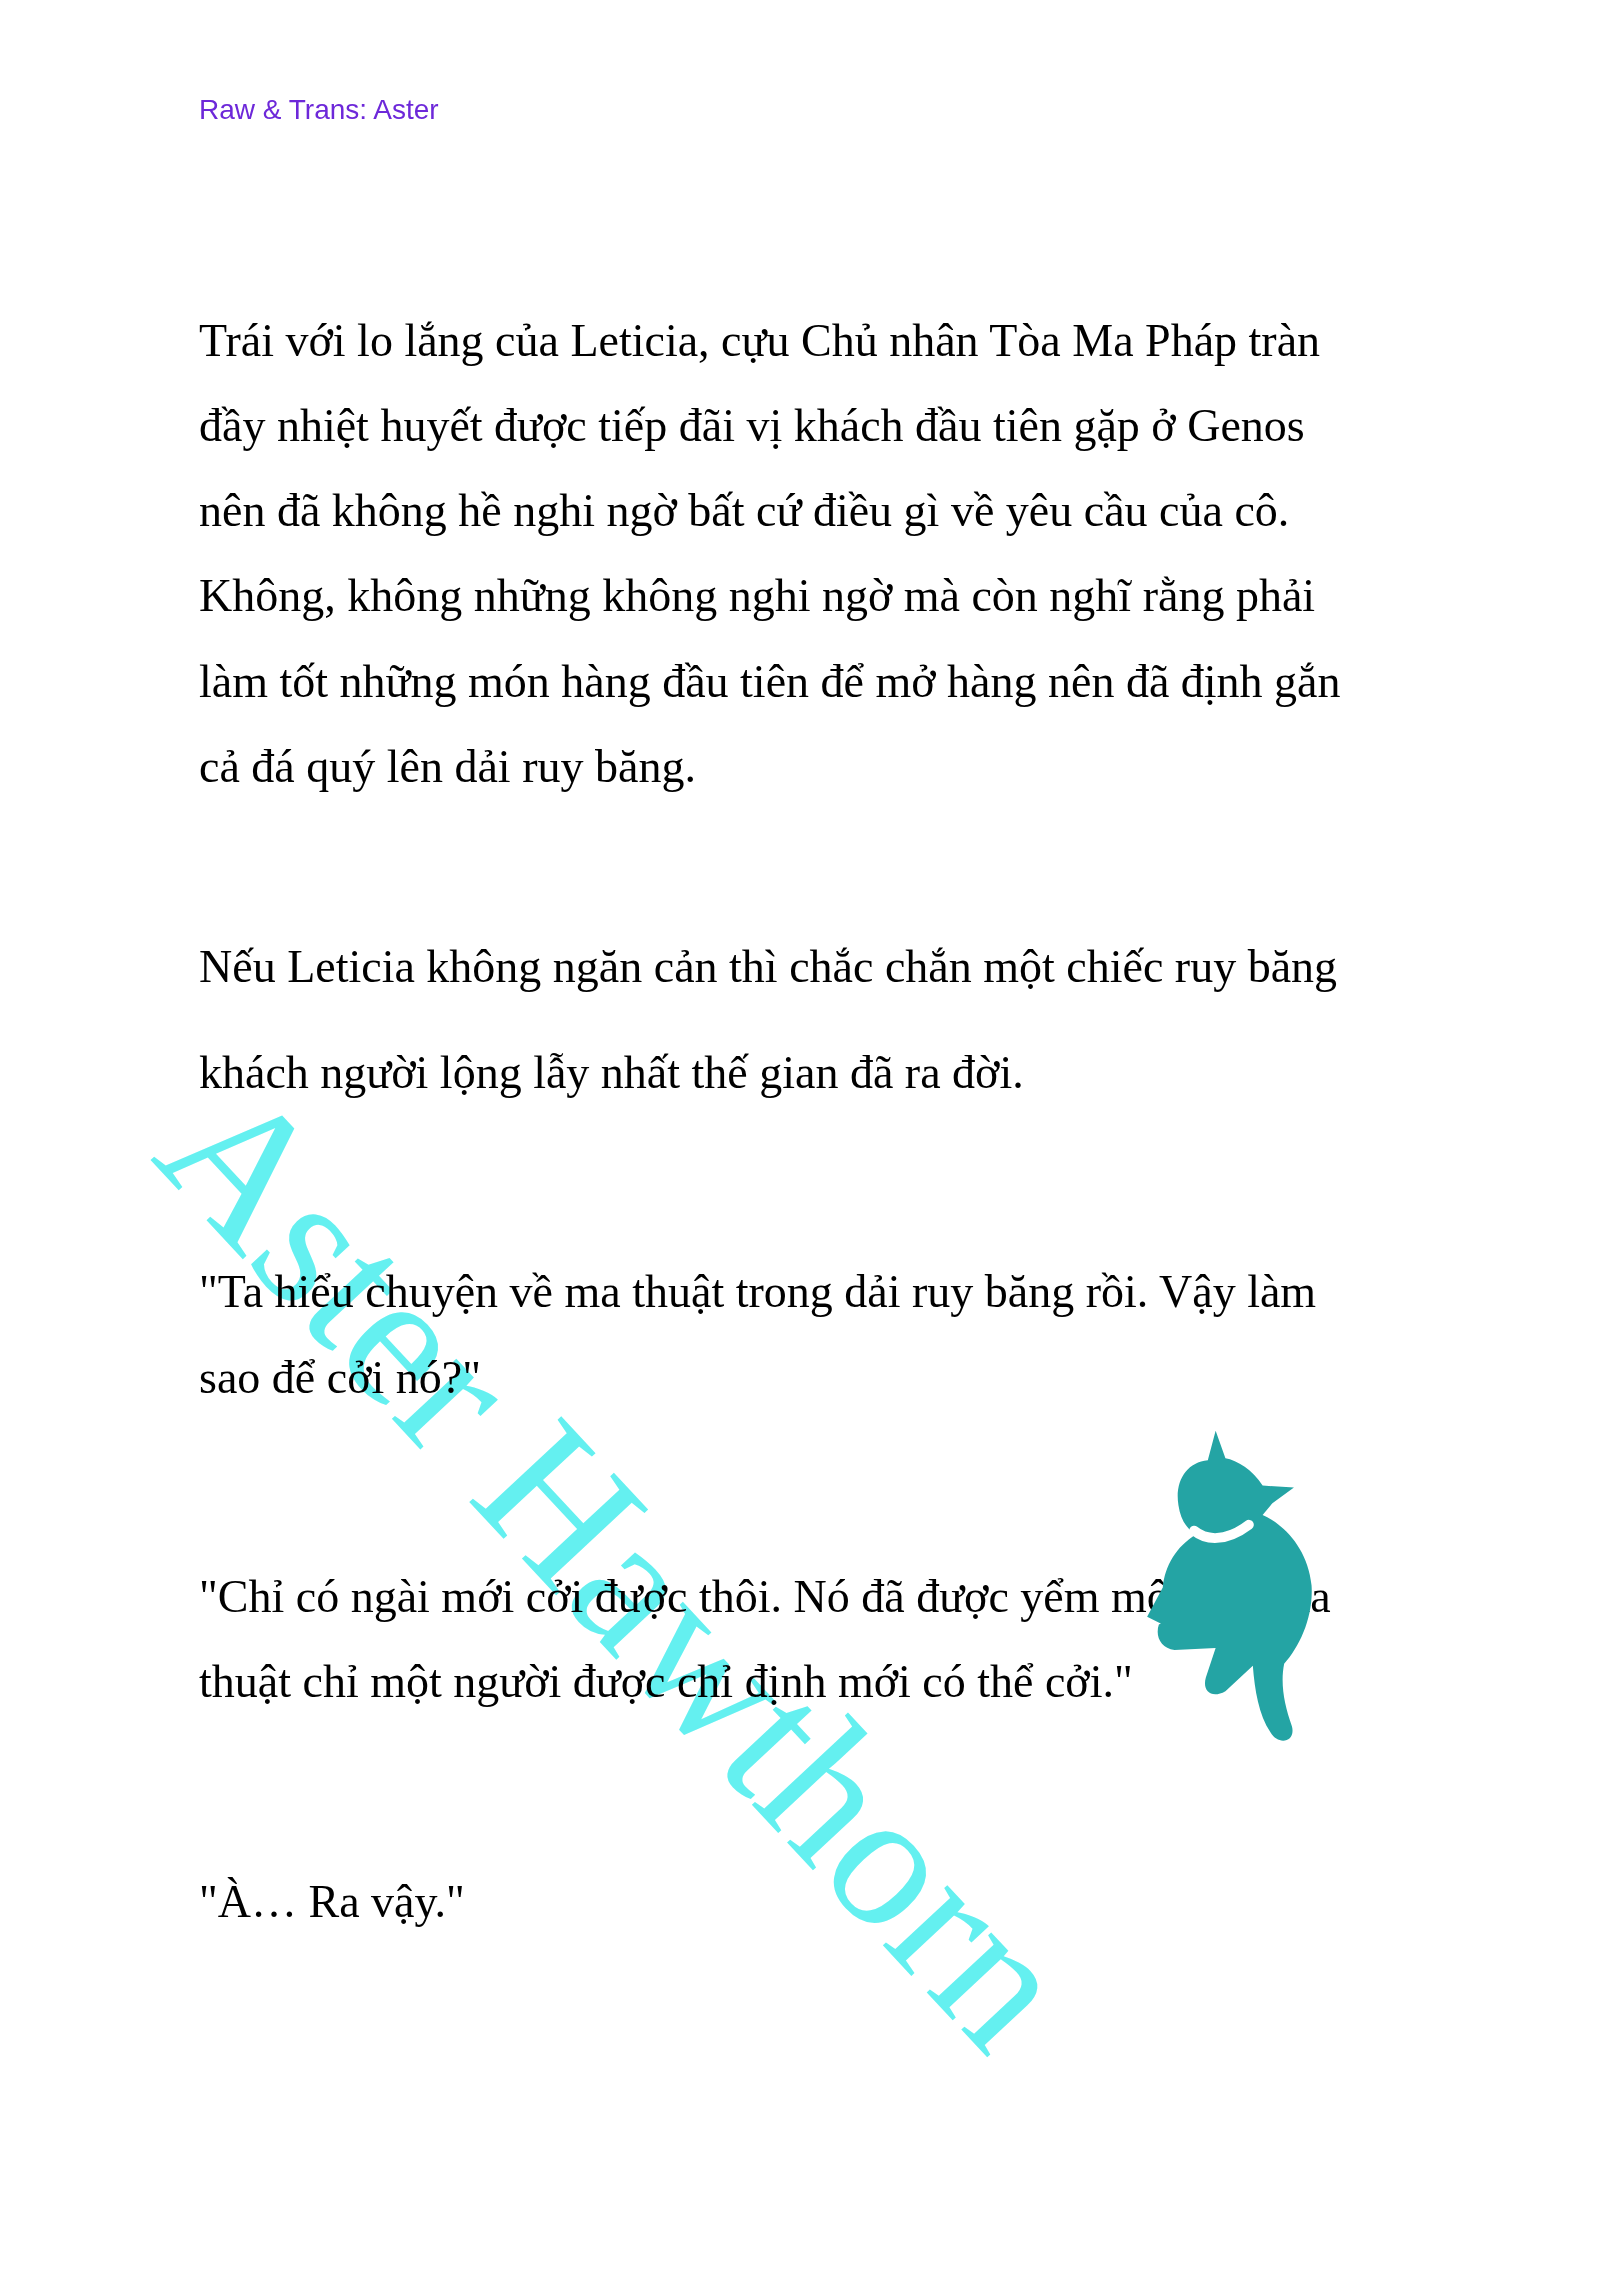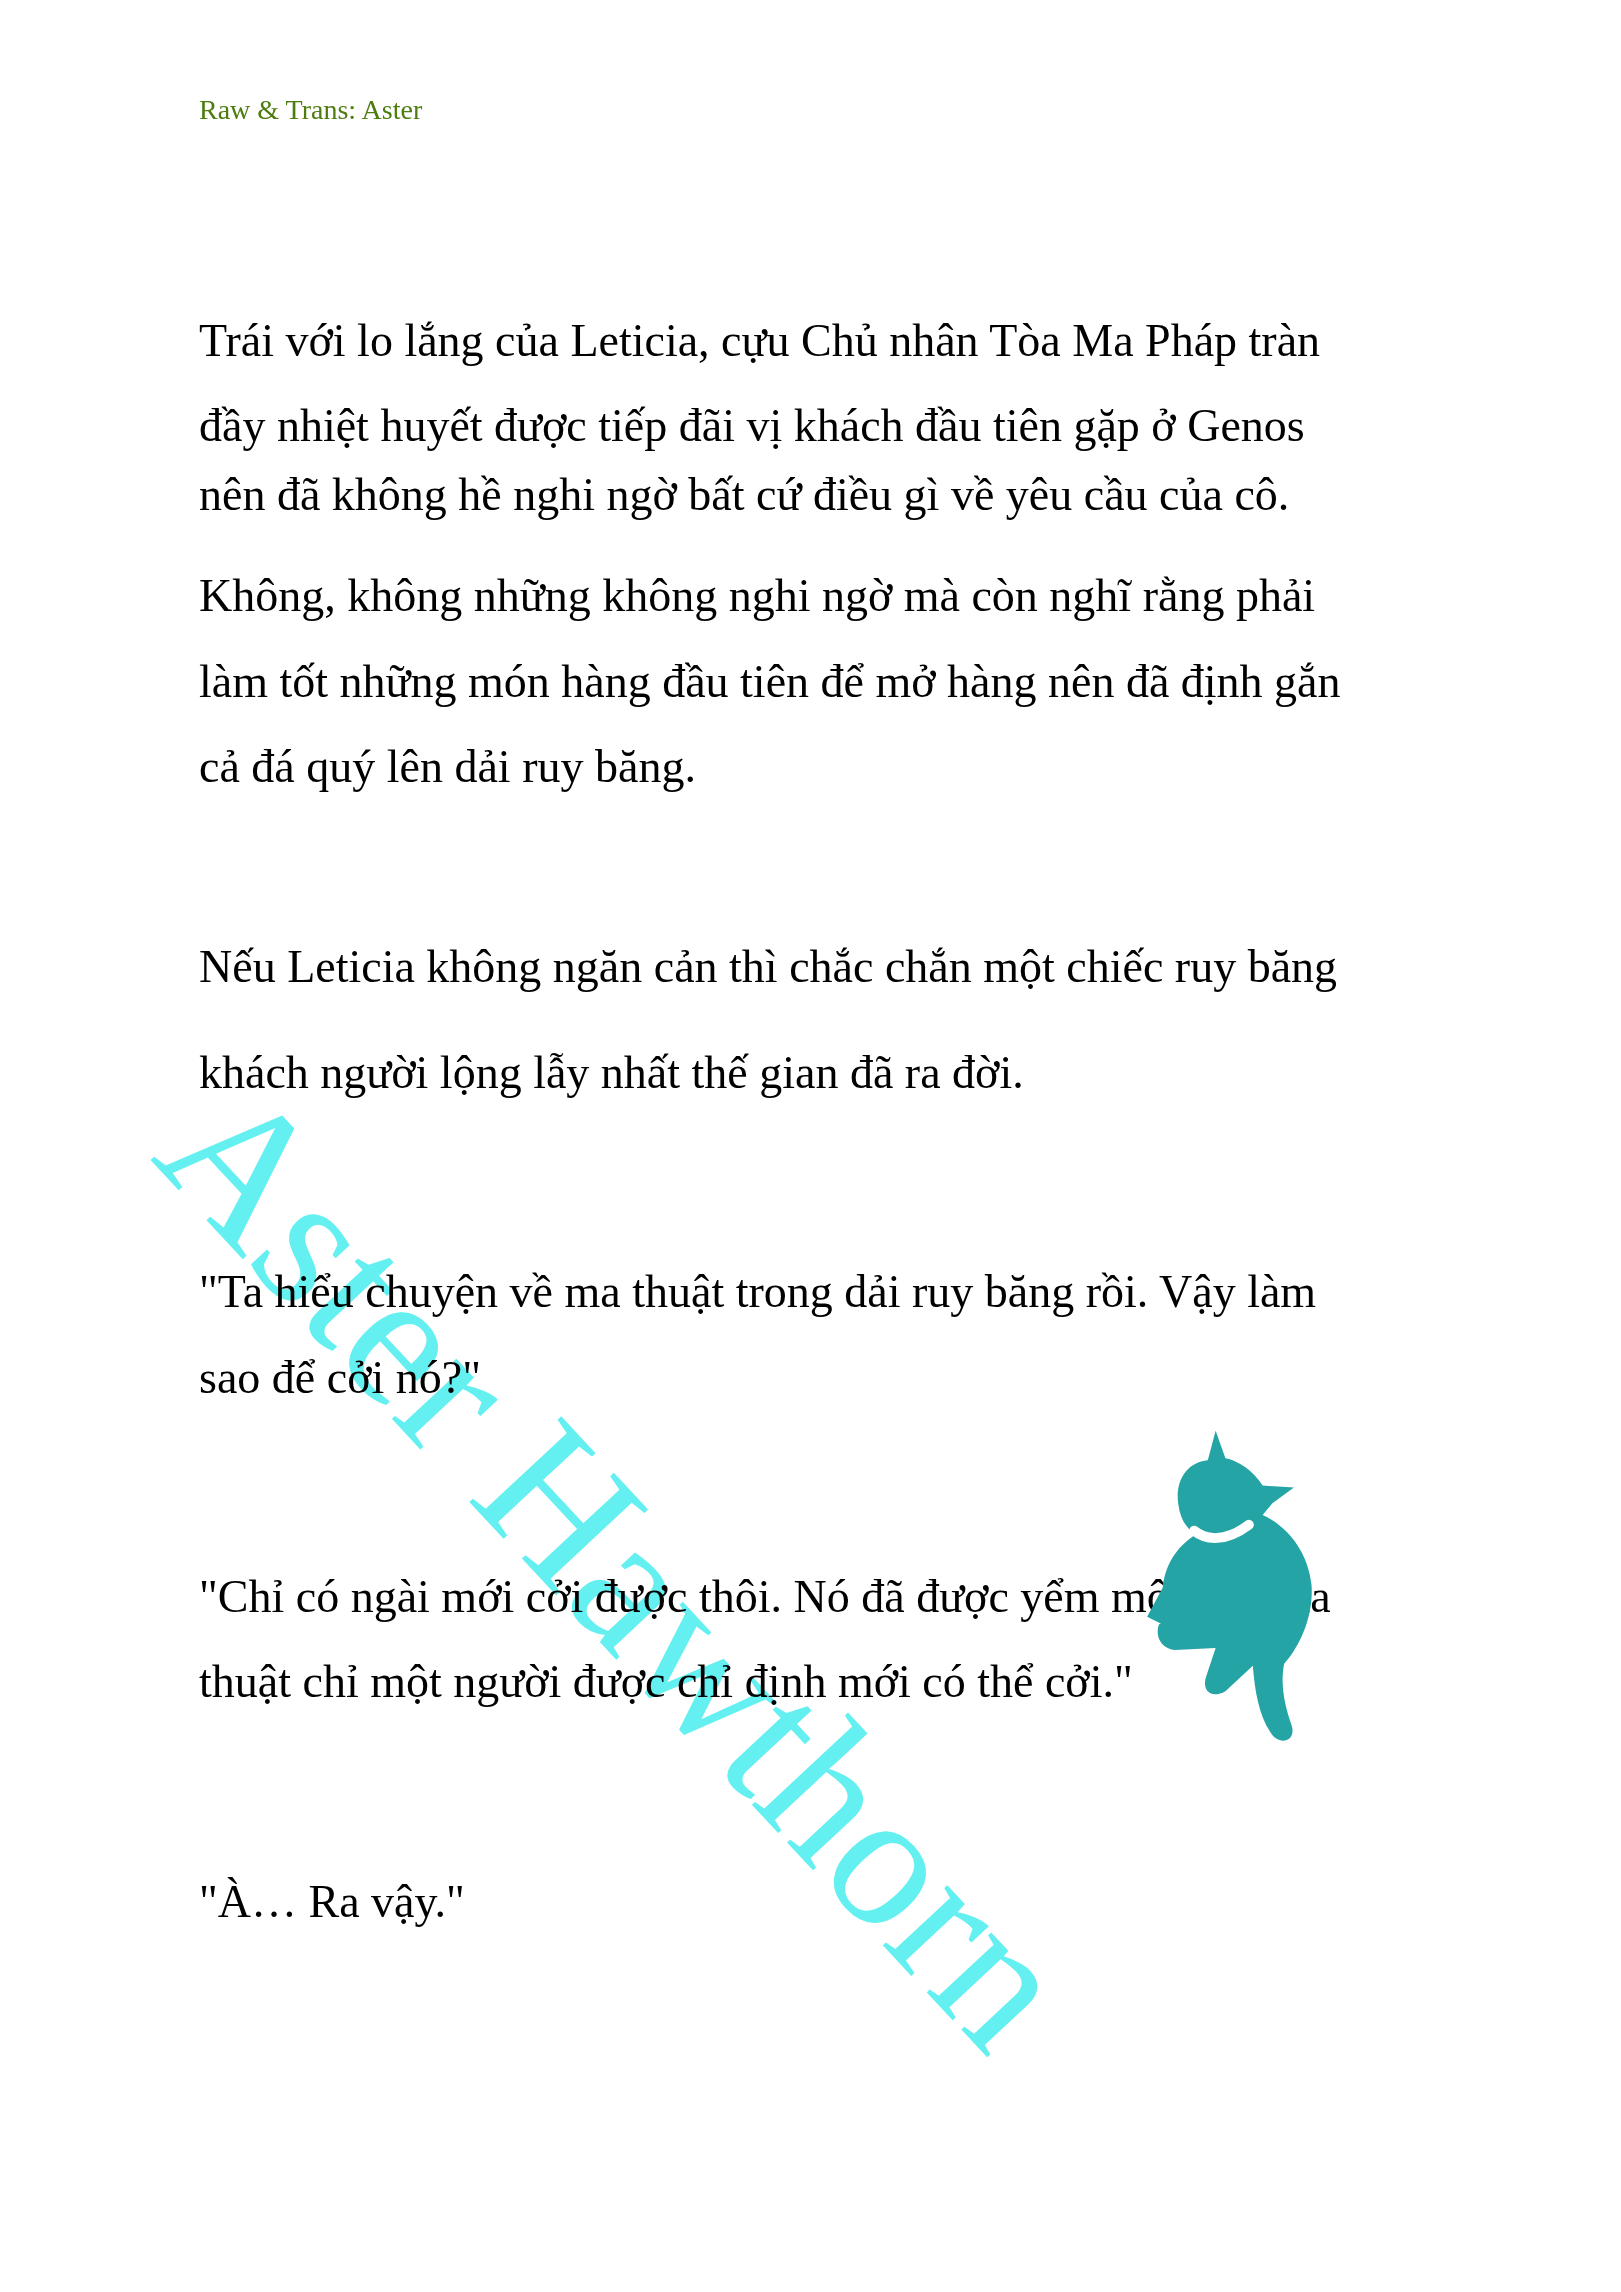"Raw & Trans: Aster" .header { color: #4d7c0f -> #6d28d9; font-family: Liberation Serif, serif -> Liberation Sans, sans-serif }
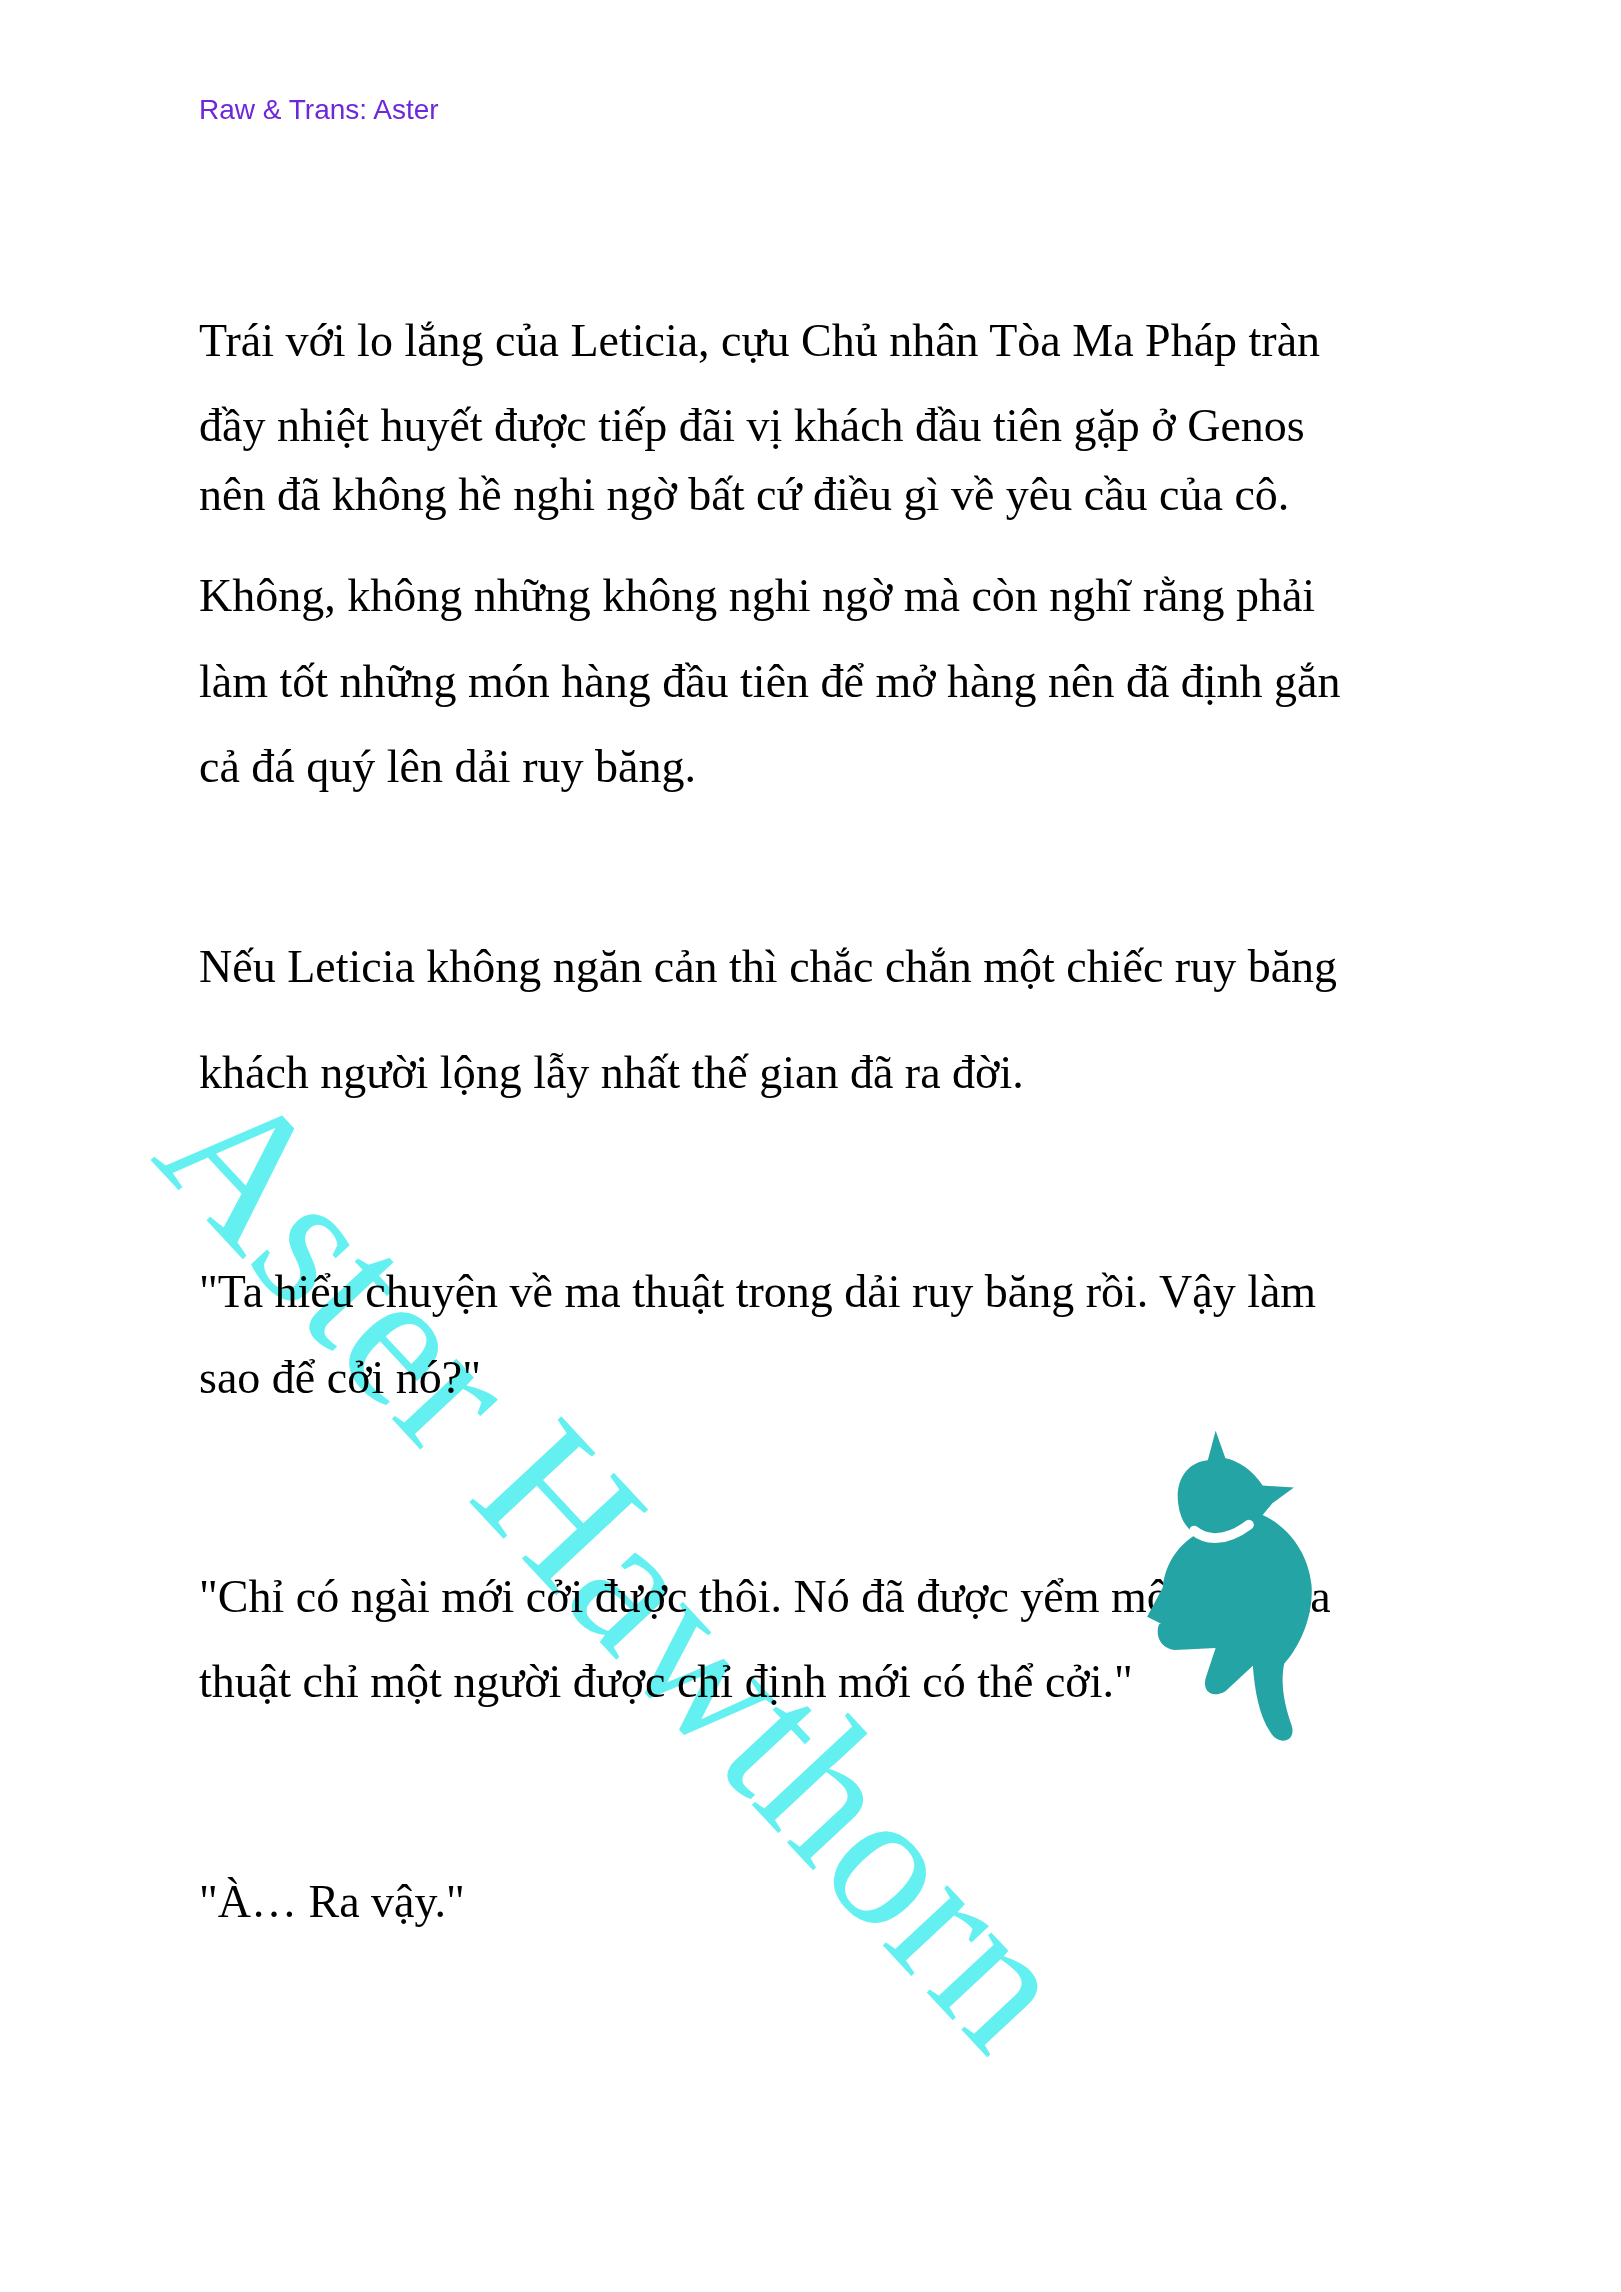"nên đã không hề nghi" div.line { top: 472px -> 488px }
